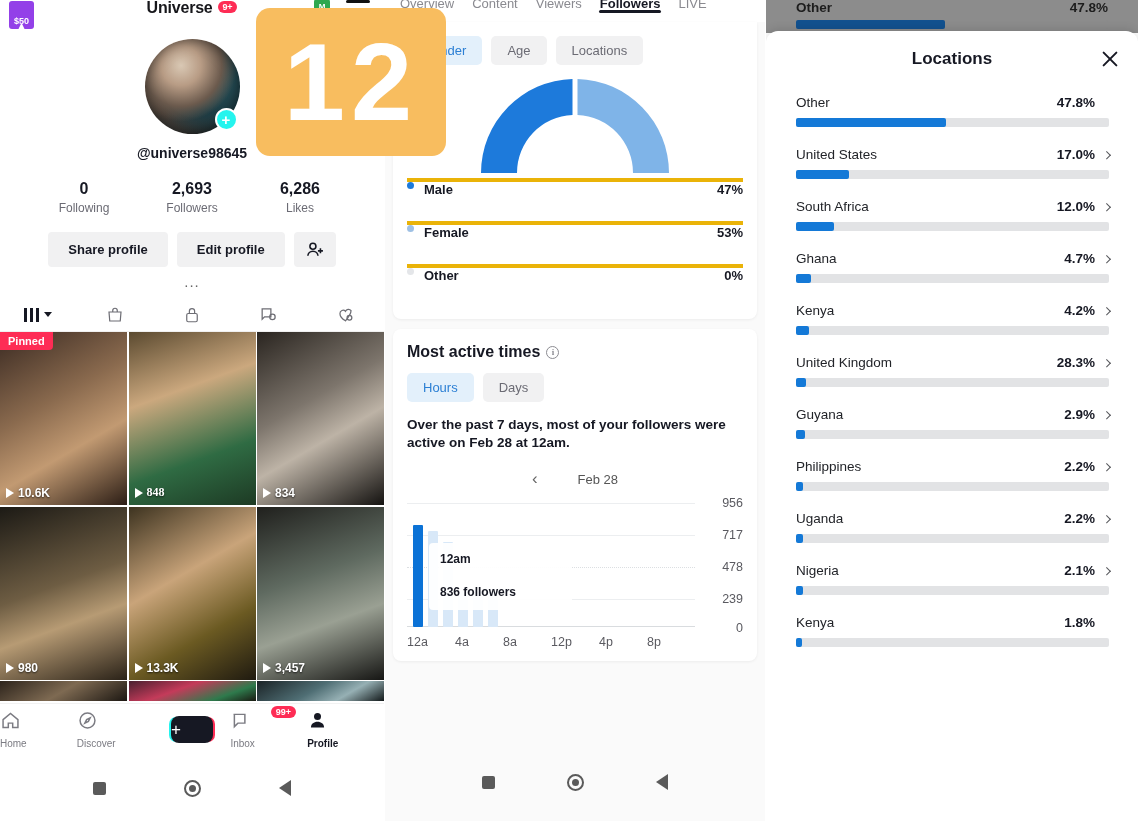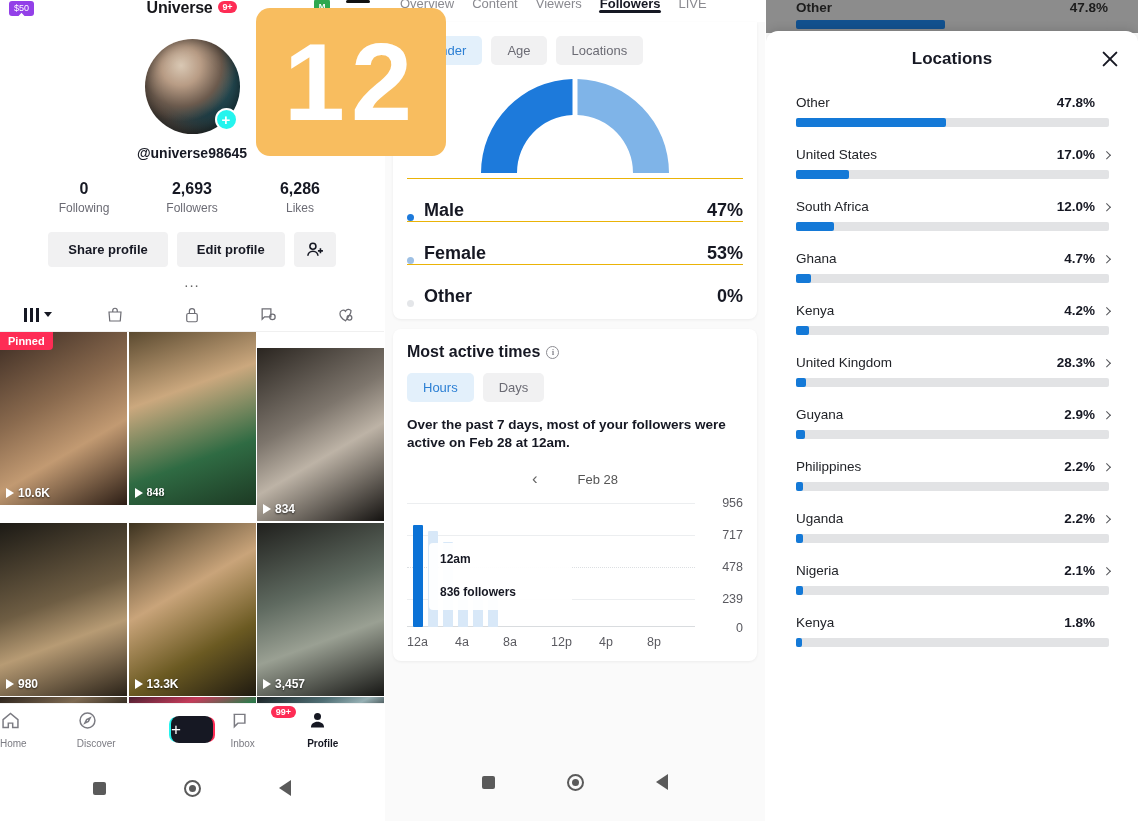"$50" .badge-50 { font-weight: normal -> bold; padding: 2px 5px 3px 5px -> 15px 5px 3px 5px }
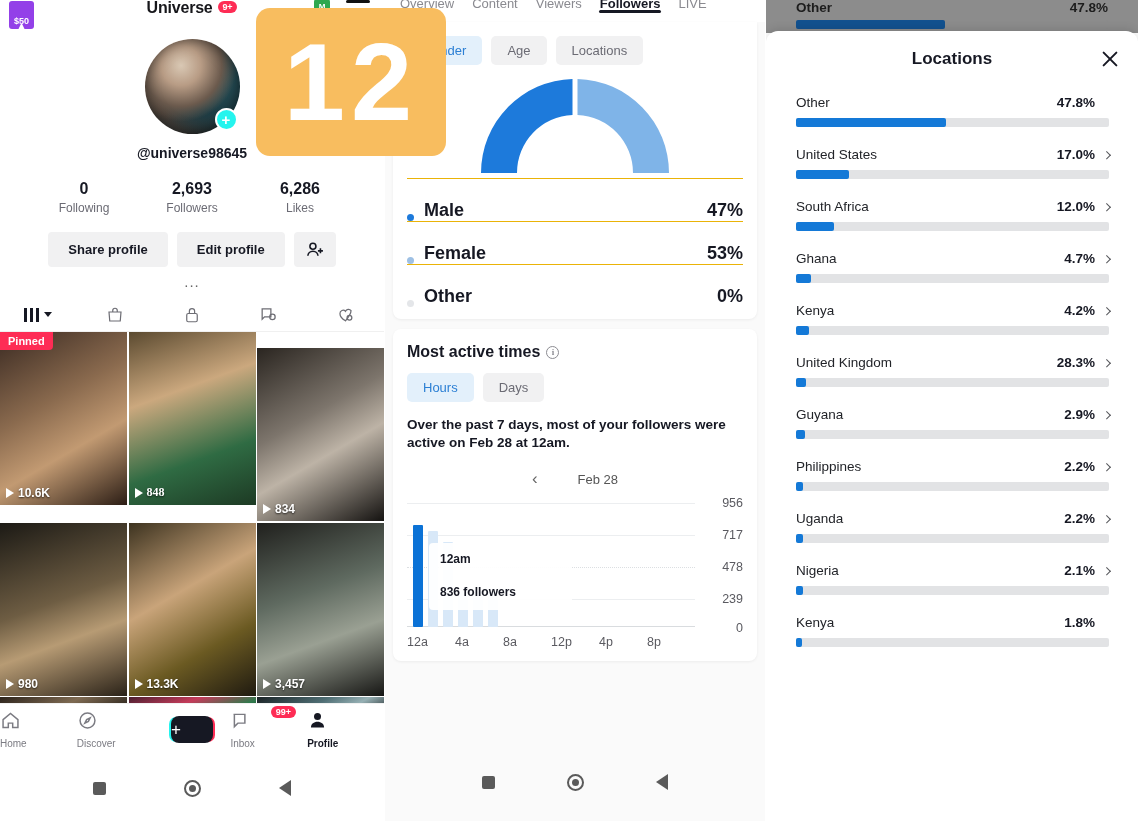"Male" .legend-row { align-items: flex-end -> flex-start; border-top: 1px solid #eab308 -> 4px solid #eab308; font-size: 18px -> 13px }
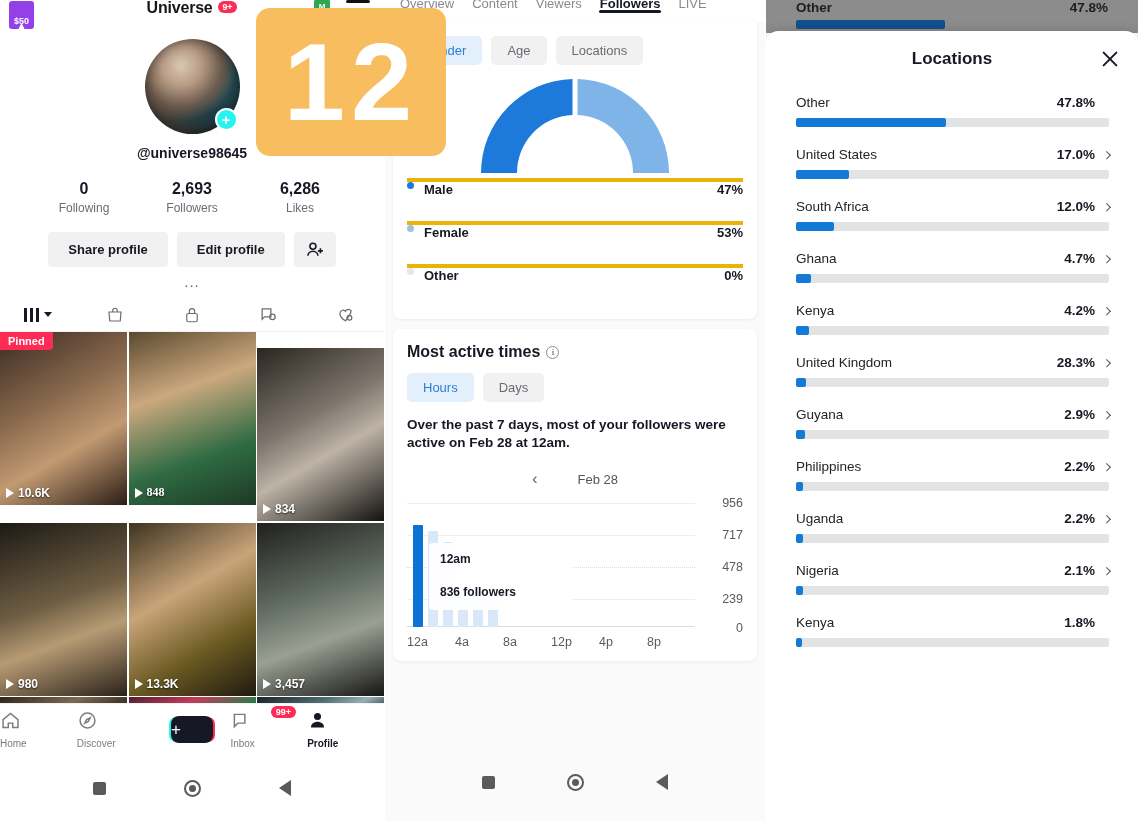"834" .v3 { margin-top: 16px -> none }
